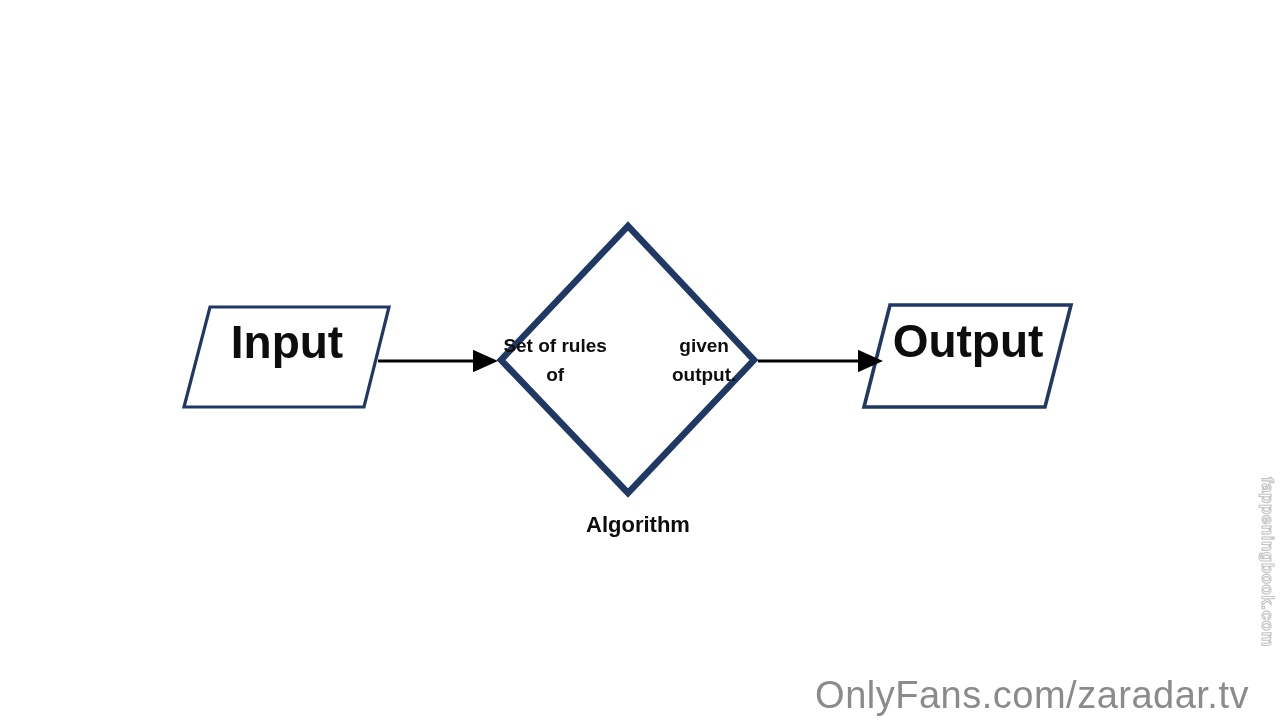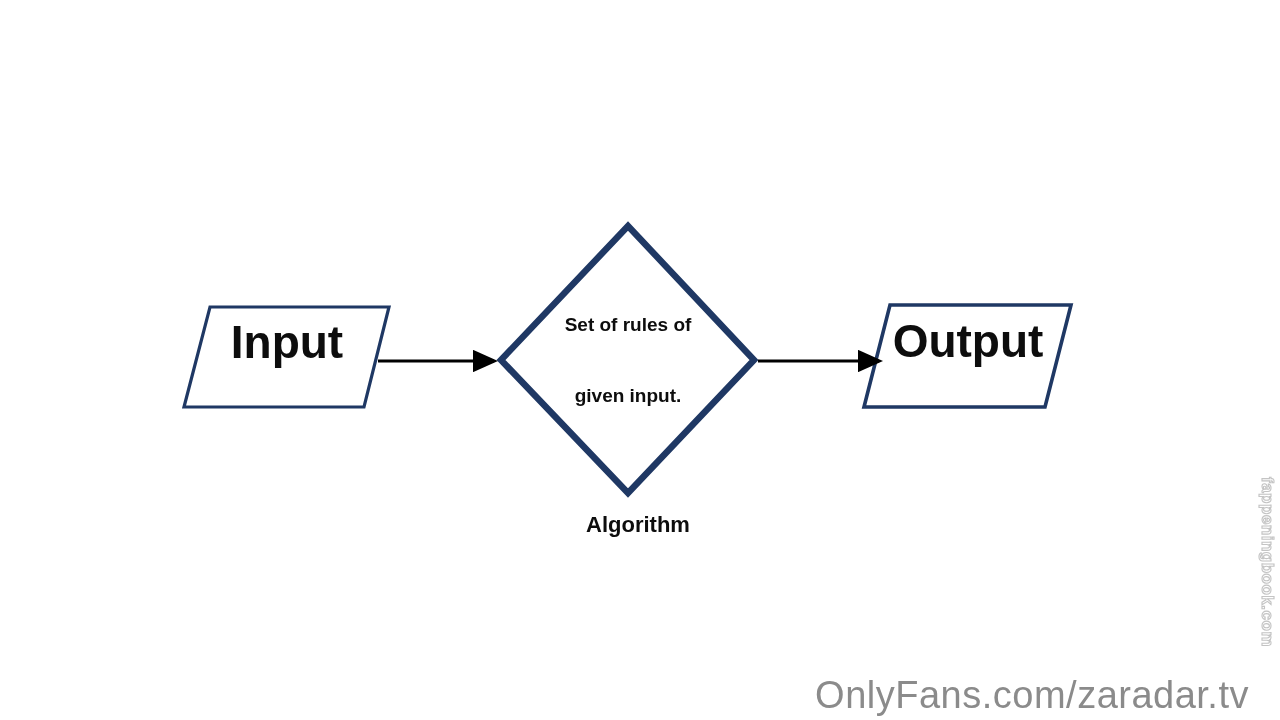"Set of rules of" .diamond-text { flex-direction: column -> none }
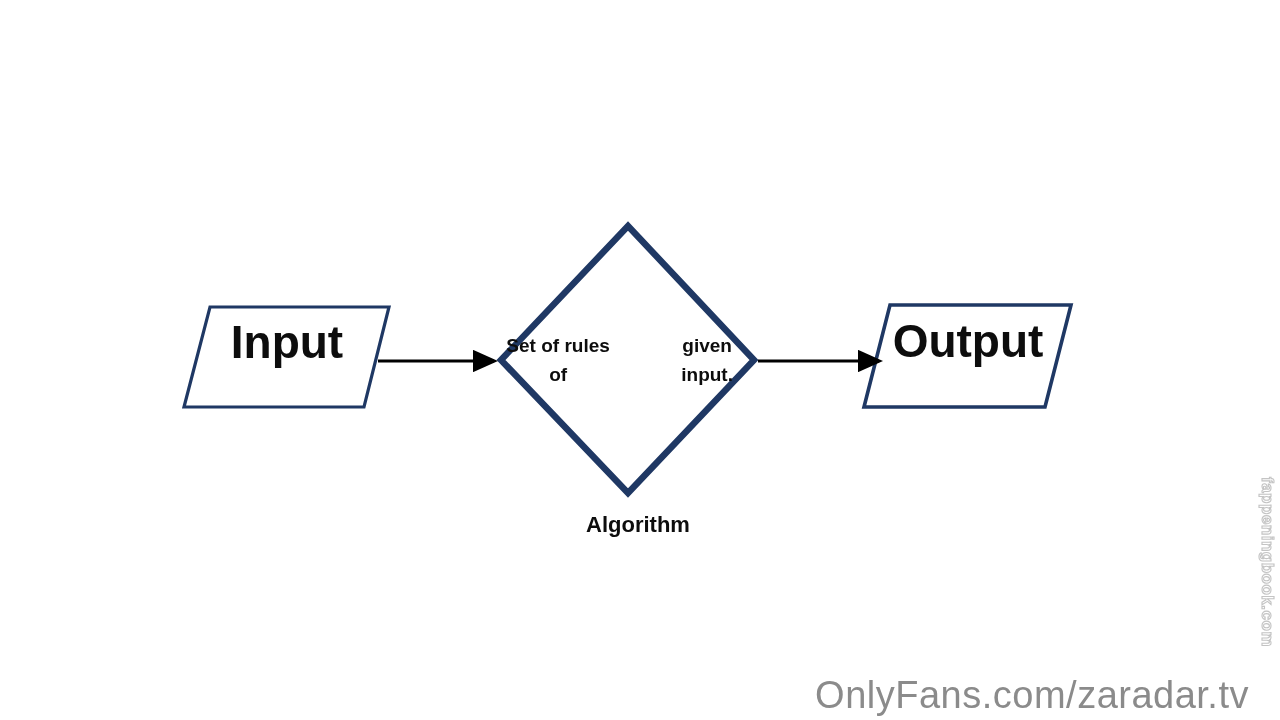"given input." span { text: input -> output }
